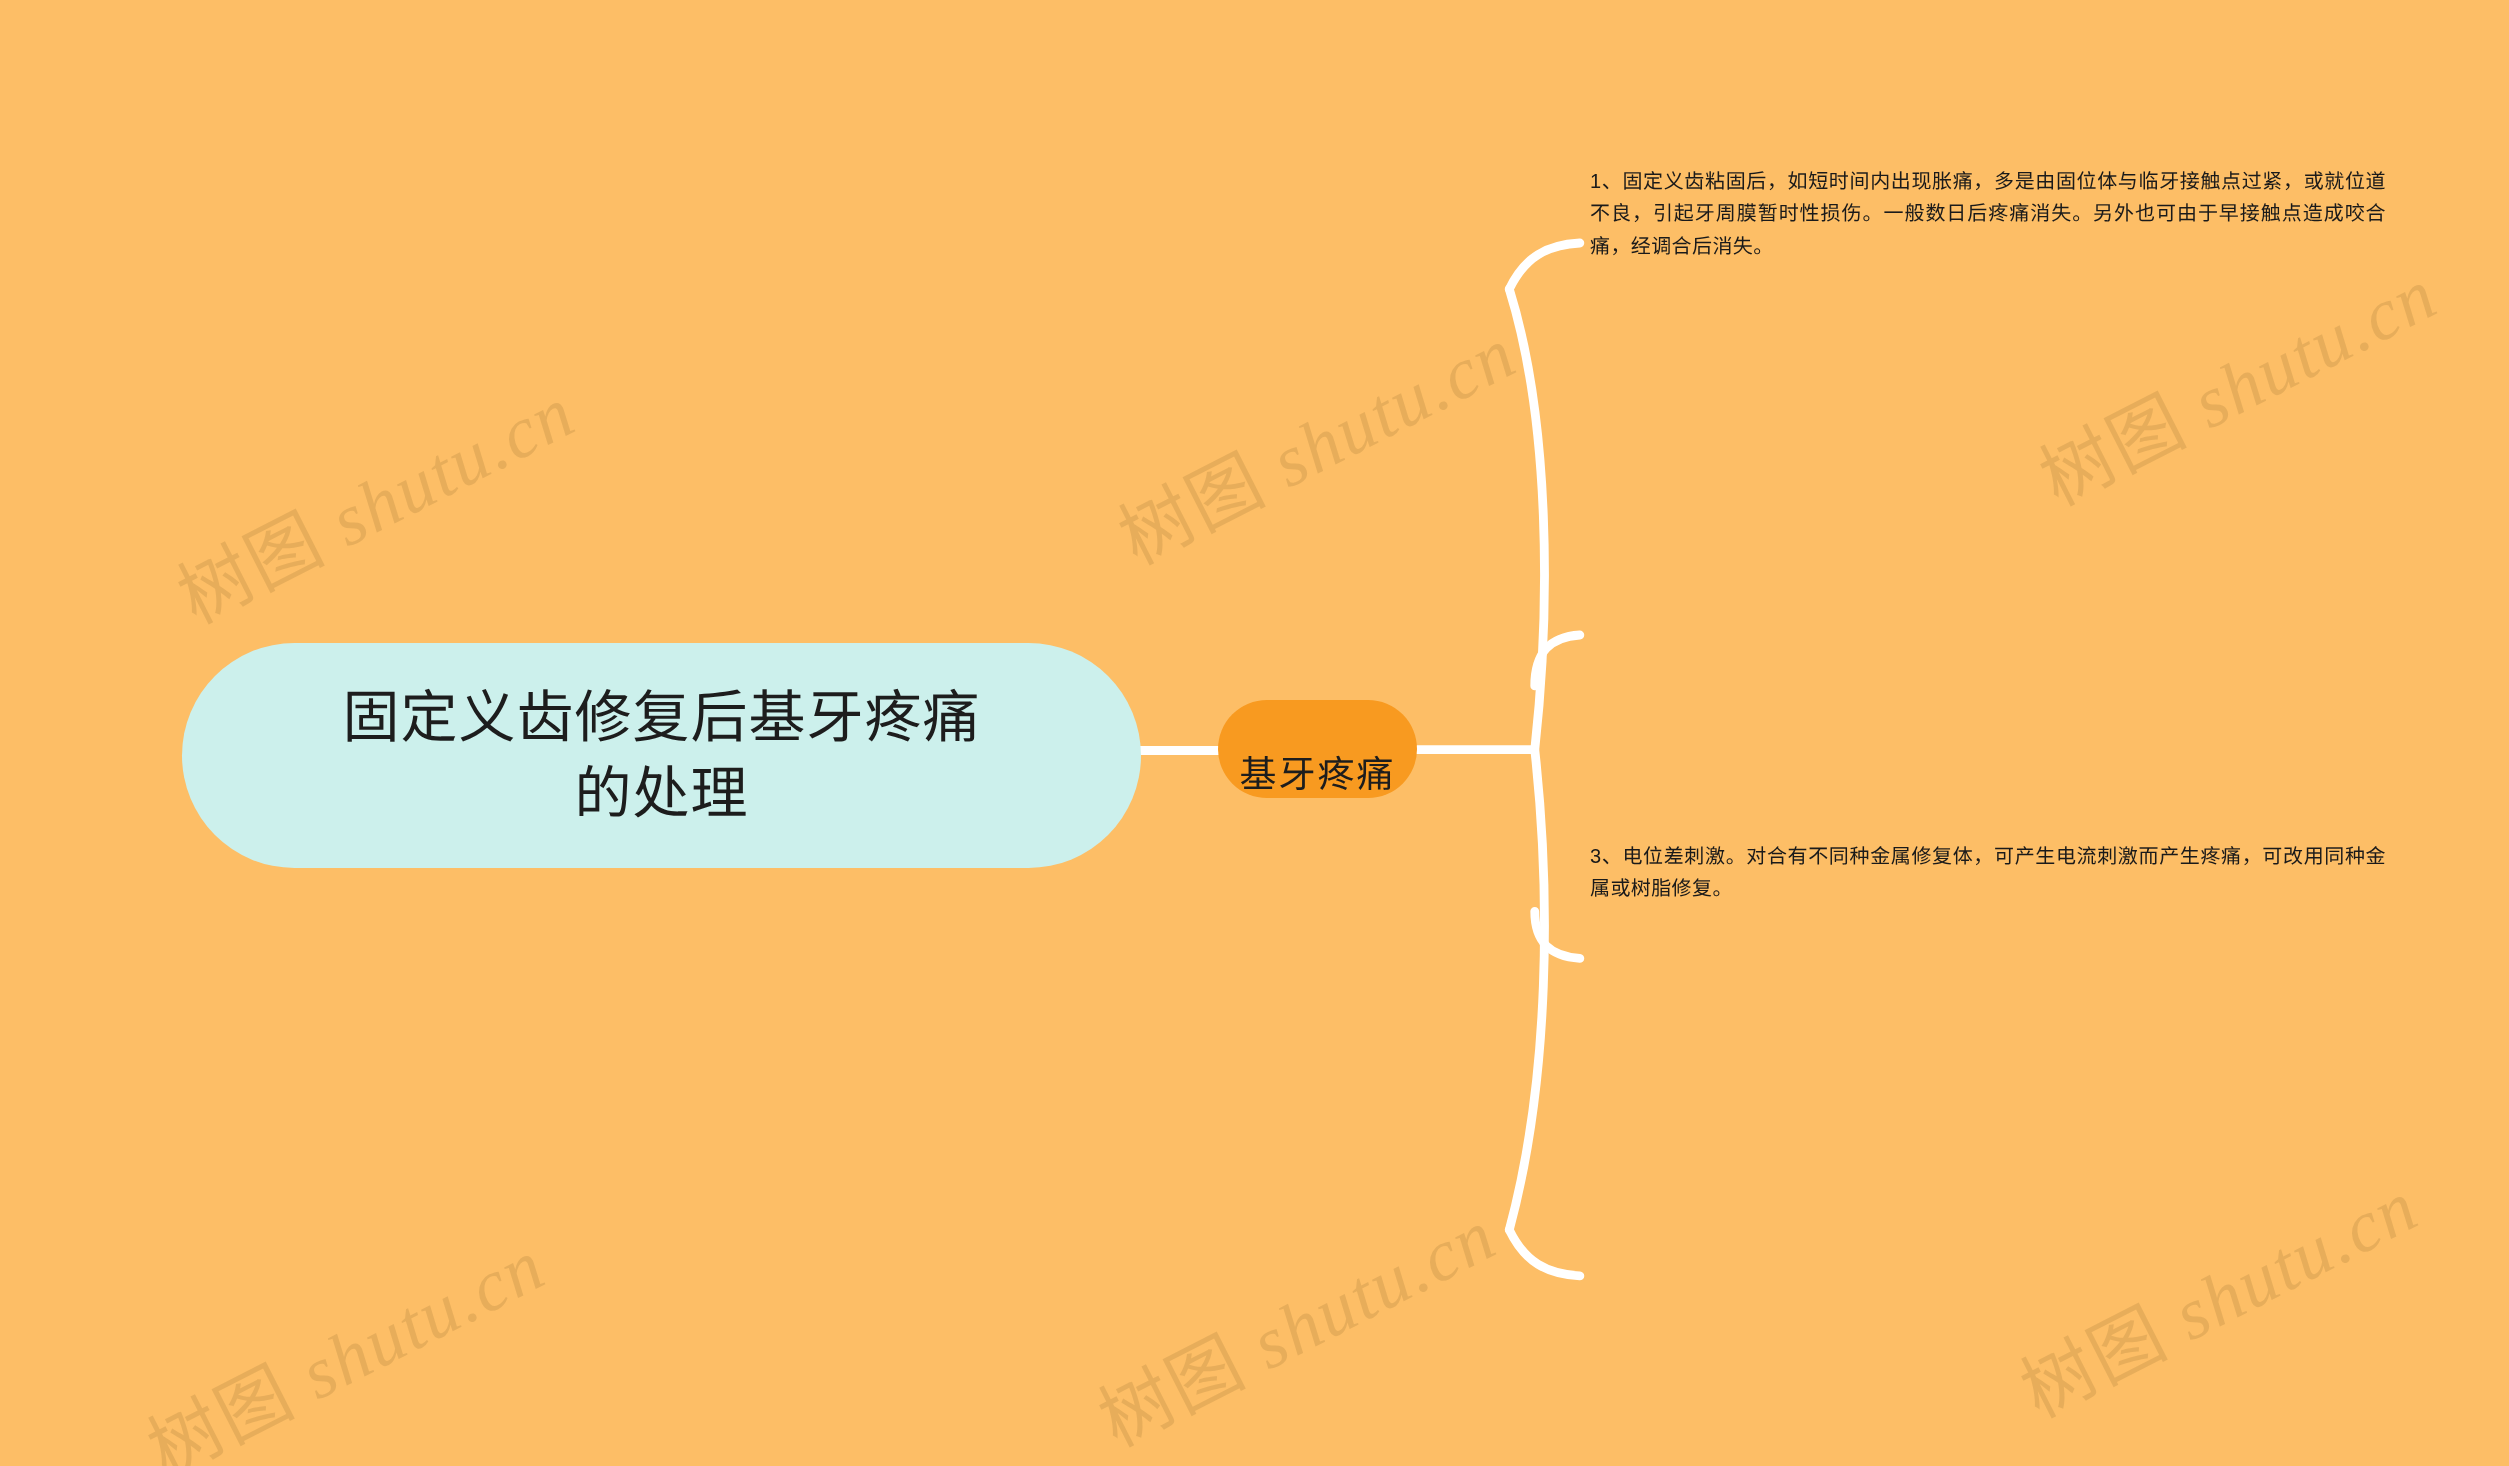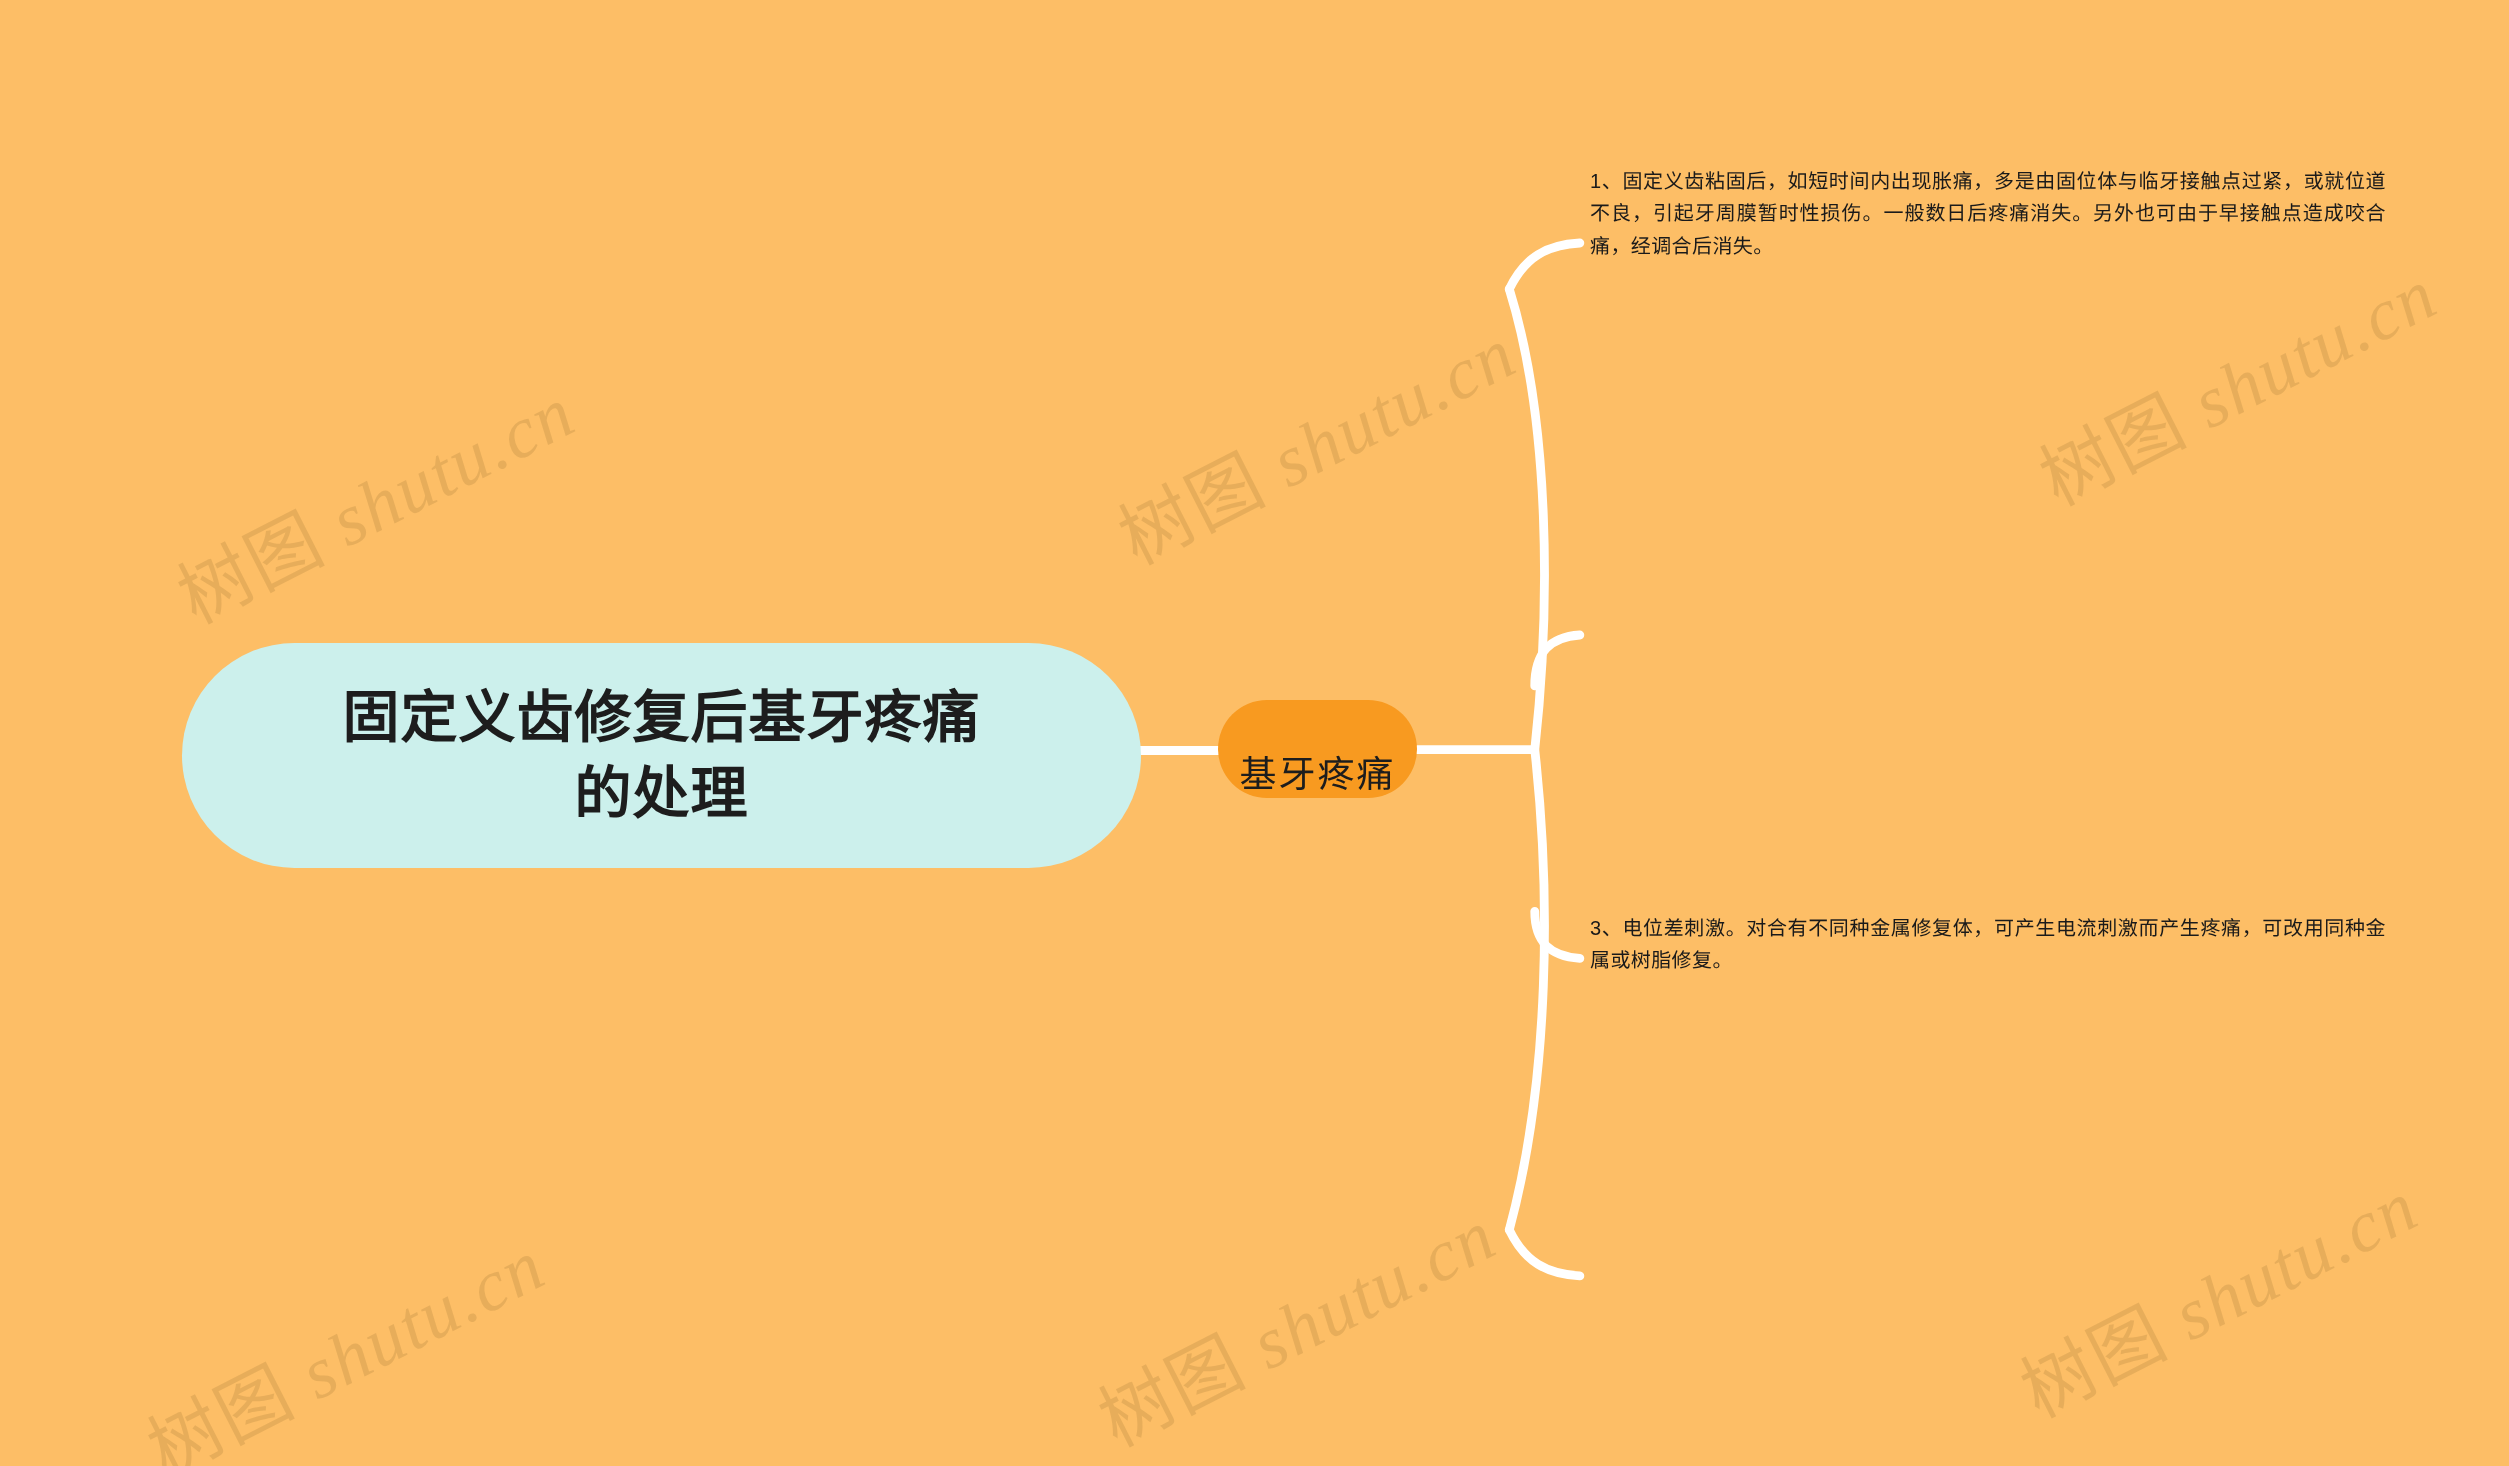"固定义齿修复后基牙疼痛" #root-node-label { font-weight: 700 -> 400 }
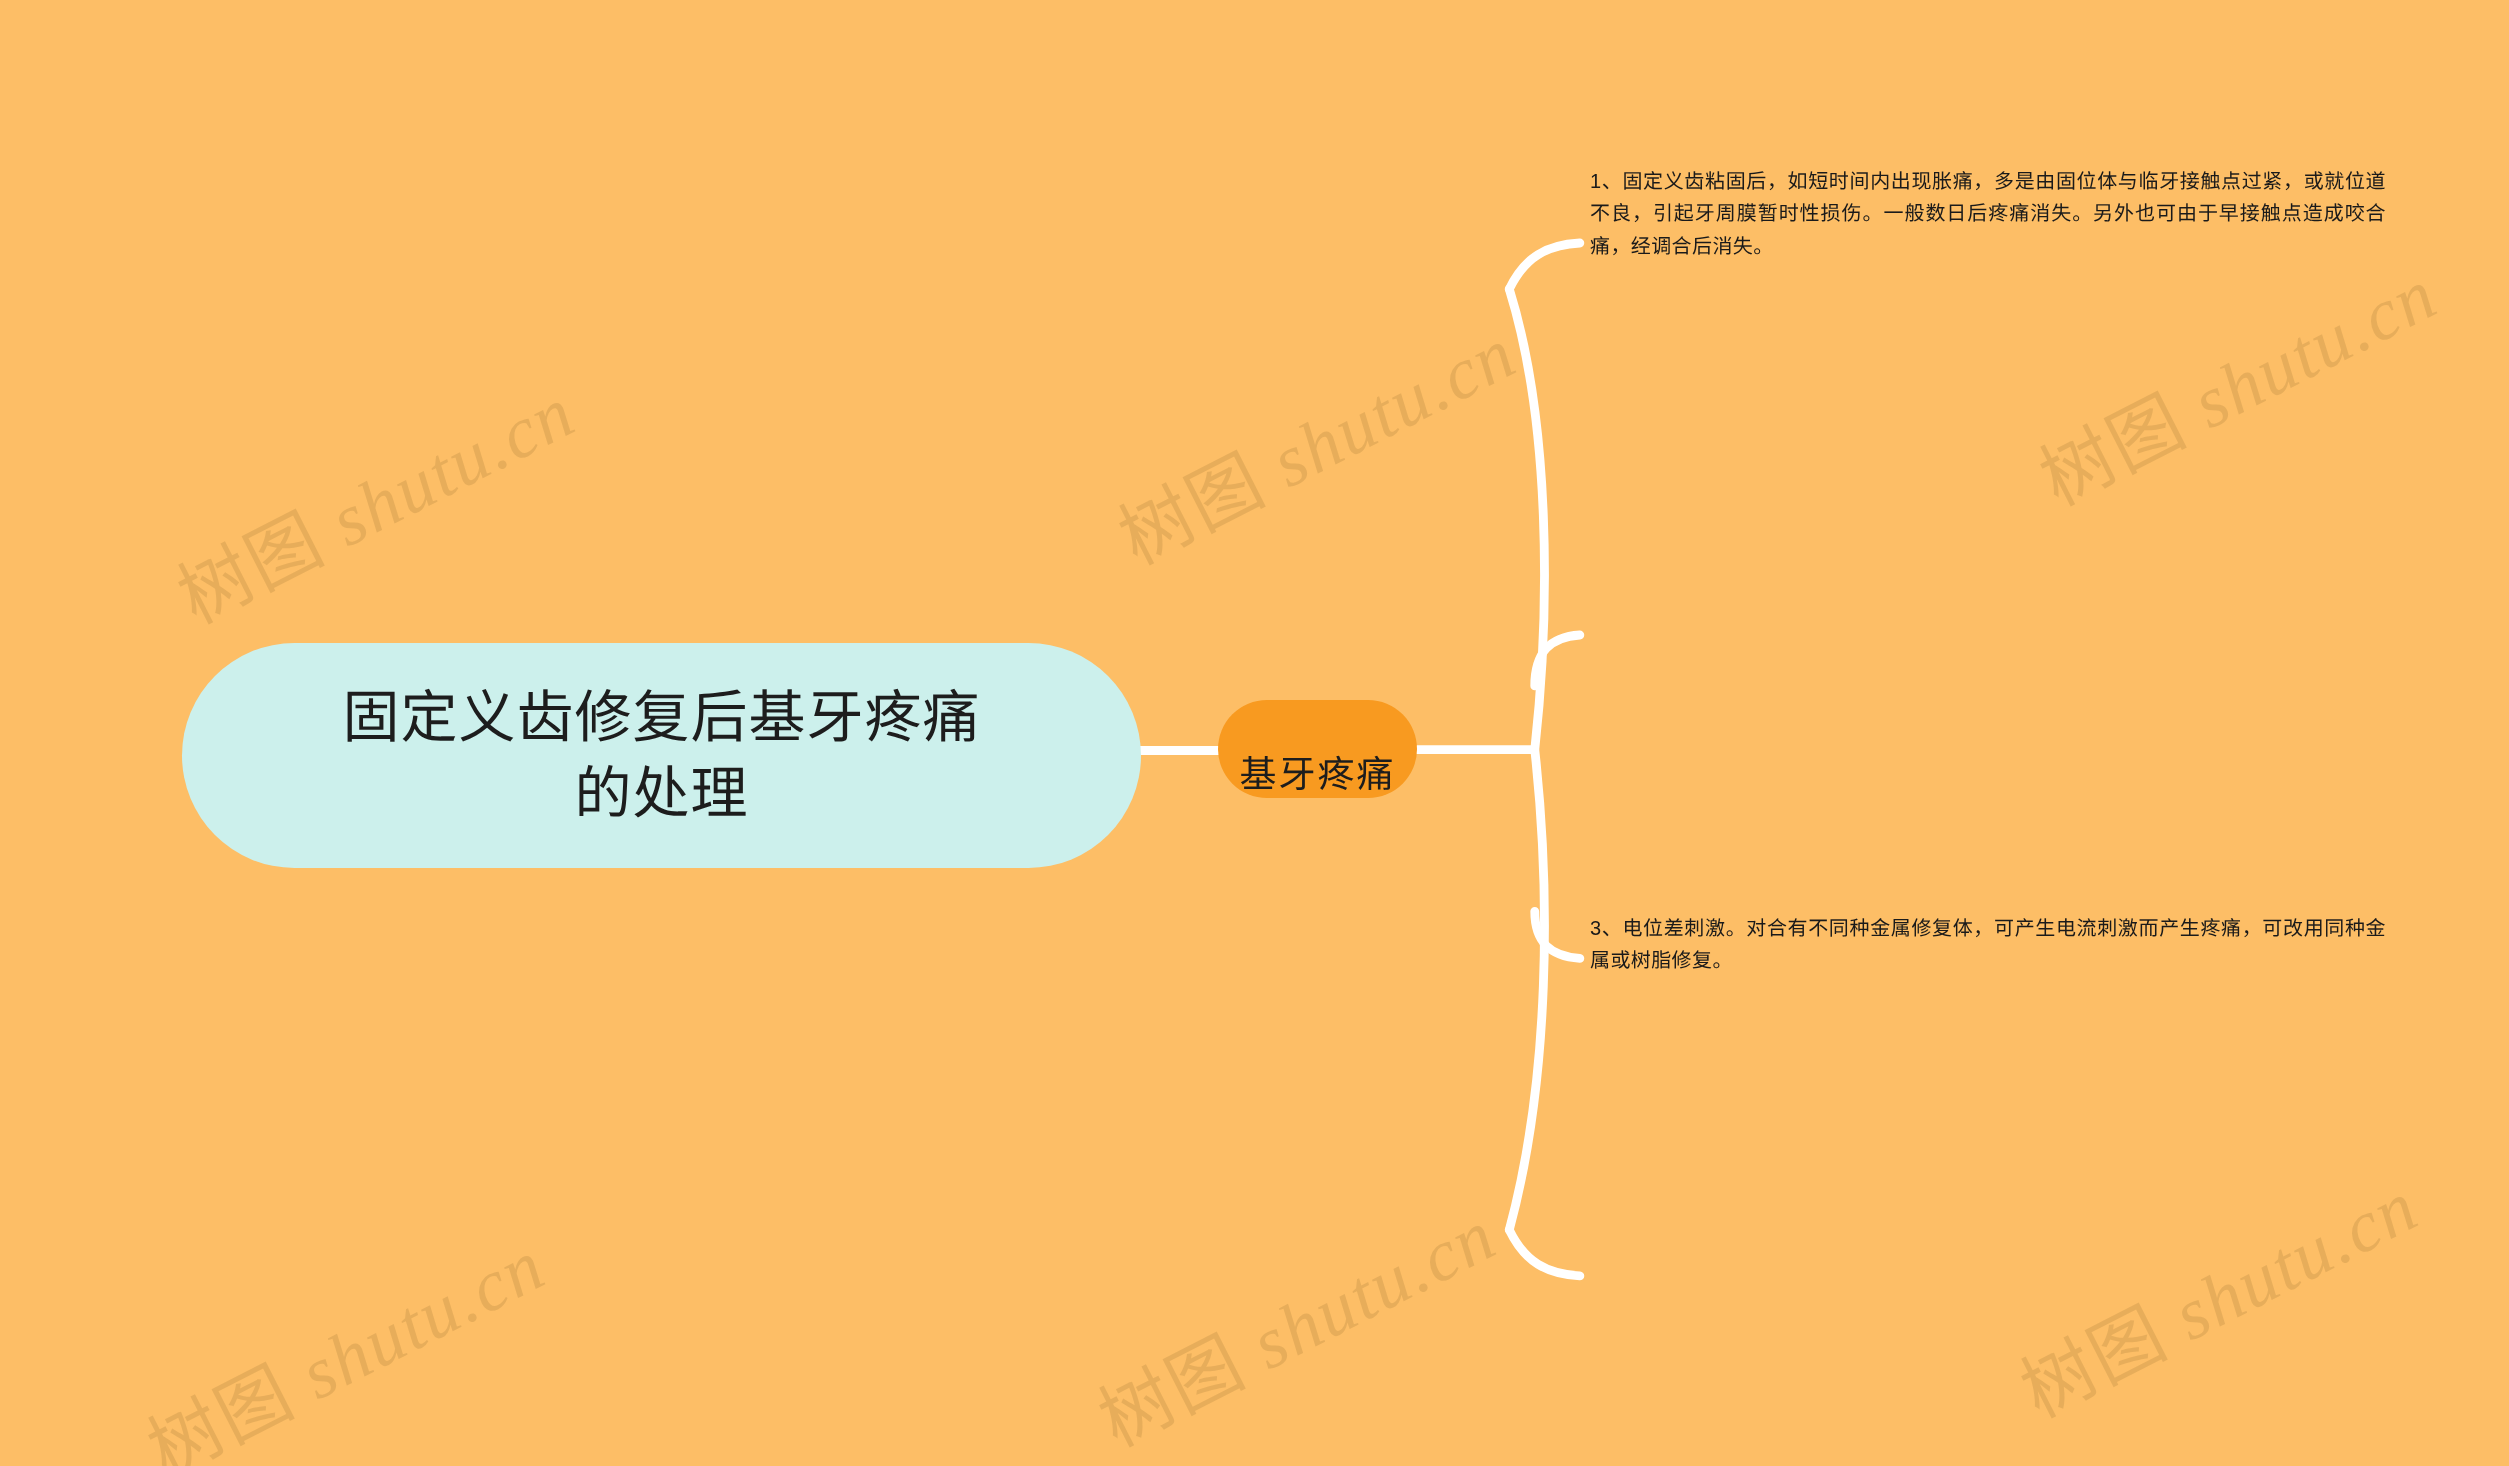"3、电位差刺激。对合有不同种金属修复体，可产生电流刺激而产生疼痛，可改用同种金属" #leaf-block-3 { top: 912px -> 840px }
